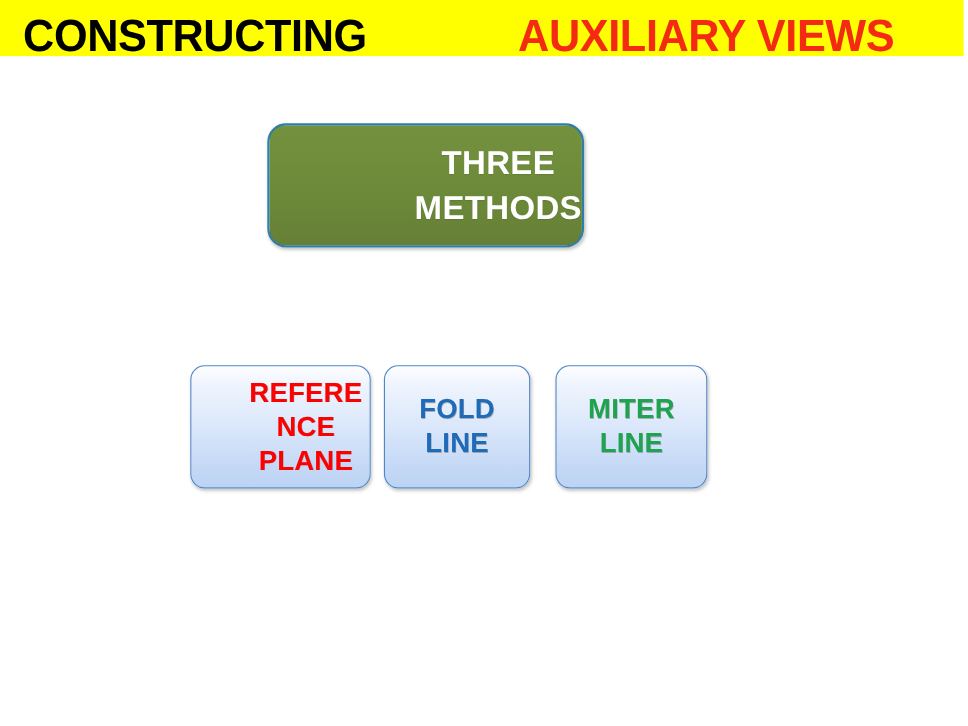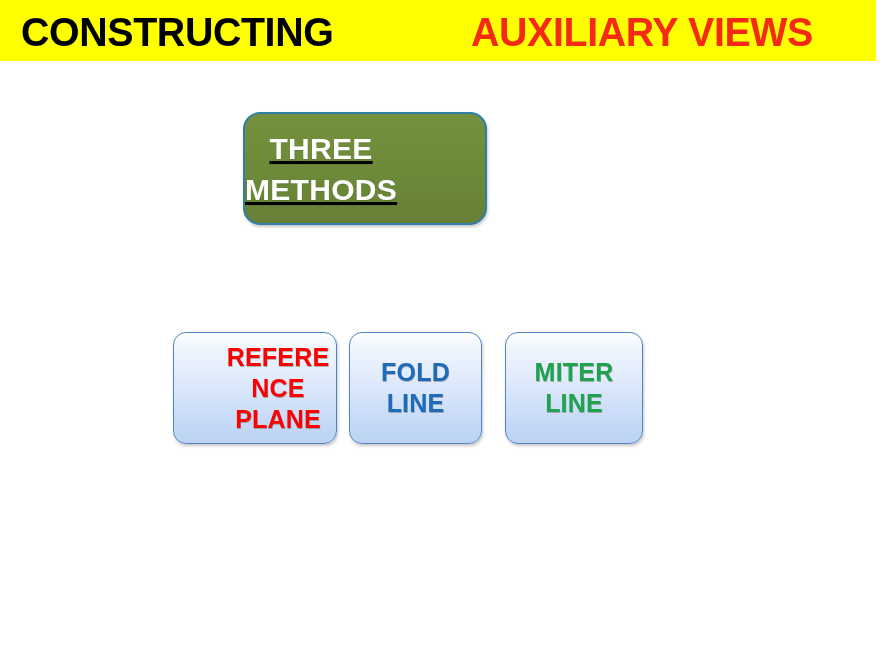"CONSTRUCTING" #title-banner { height: 61px -> 51px }
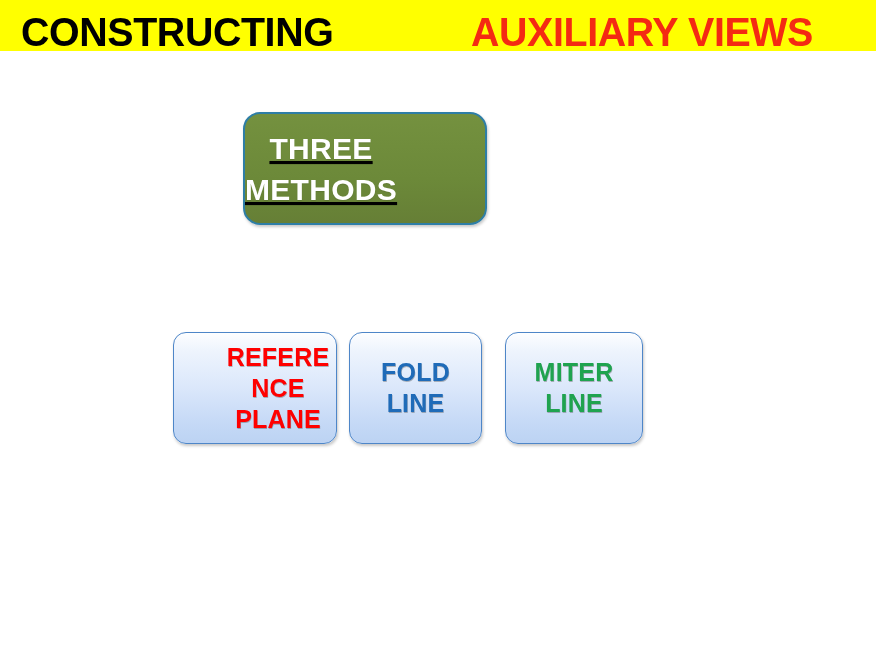"THREE" #methods-box { justify-content: flex-start -> flex-end; text-decoration: underline -> none; width: 244px -> 288px }
